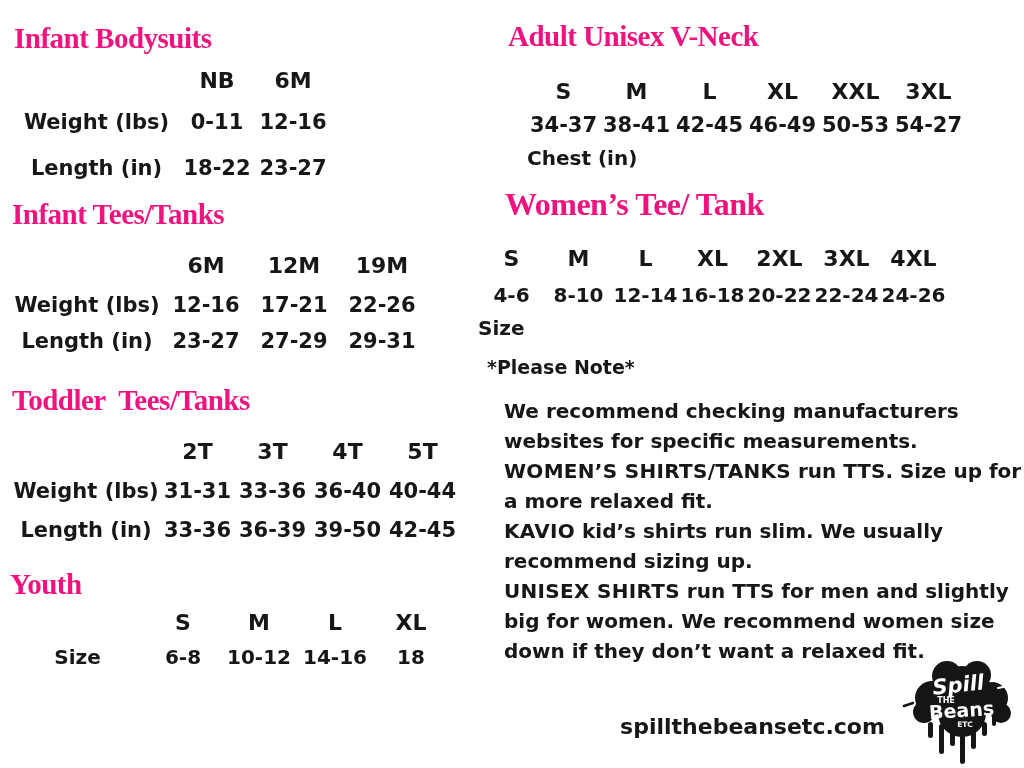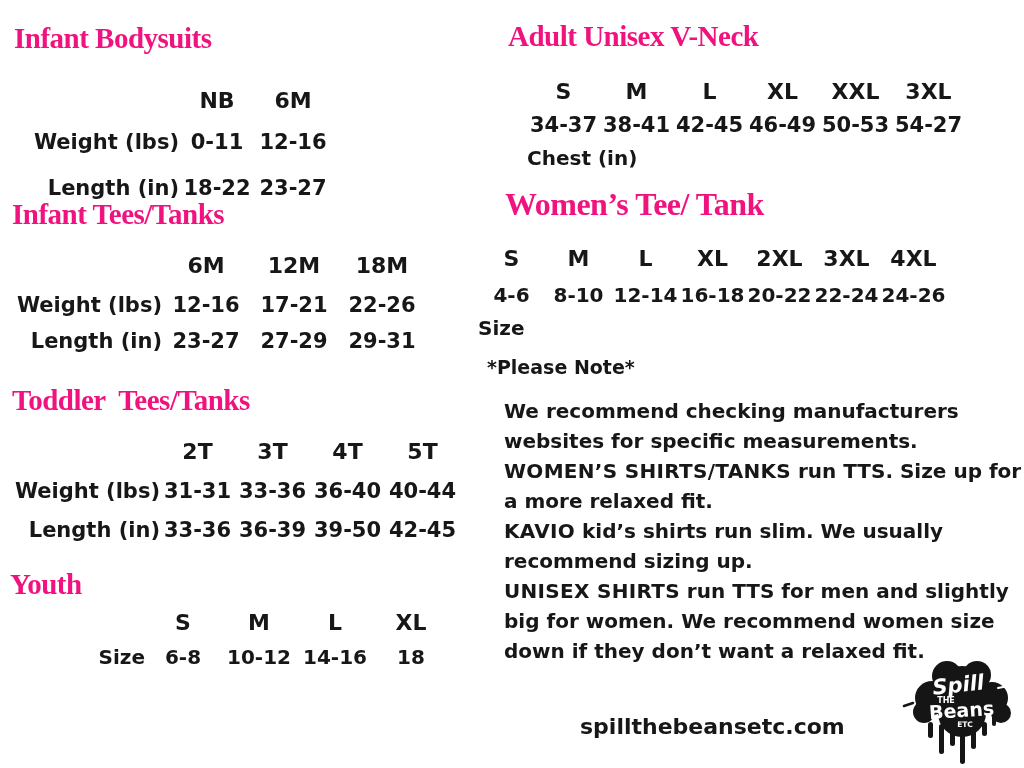"NB" .t-ib { margin-top: 26px -> 6px }
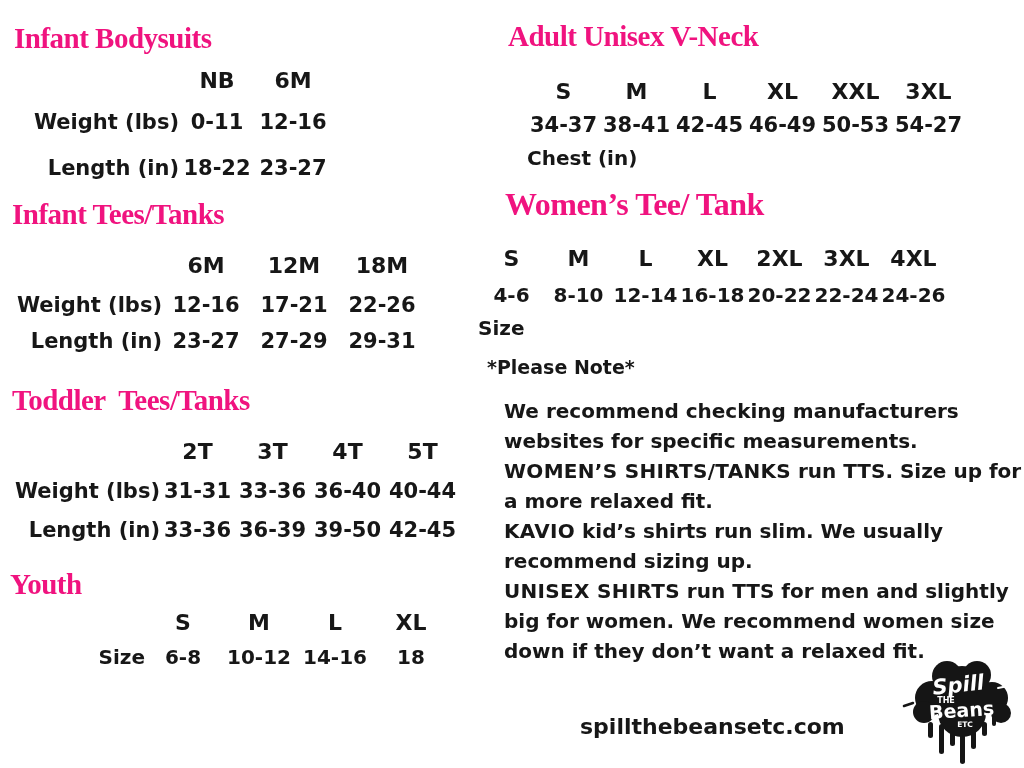"Weight (lbs)" .tlabel { text-align: right -> center }
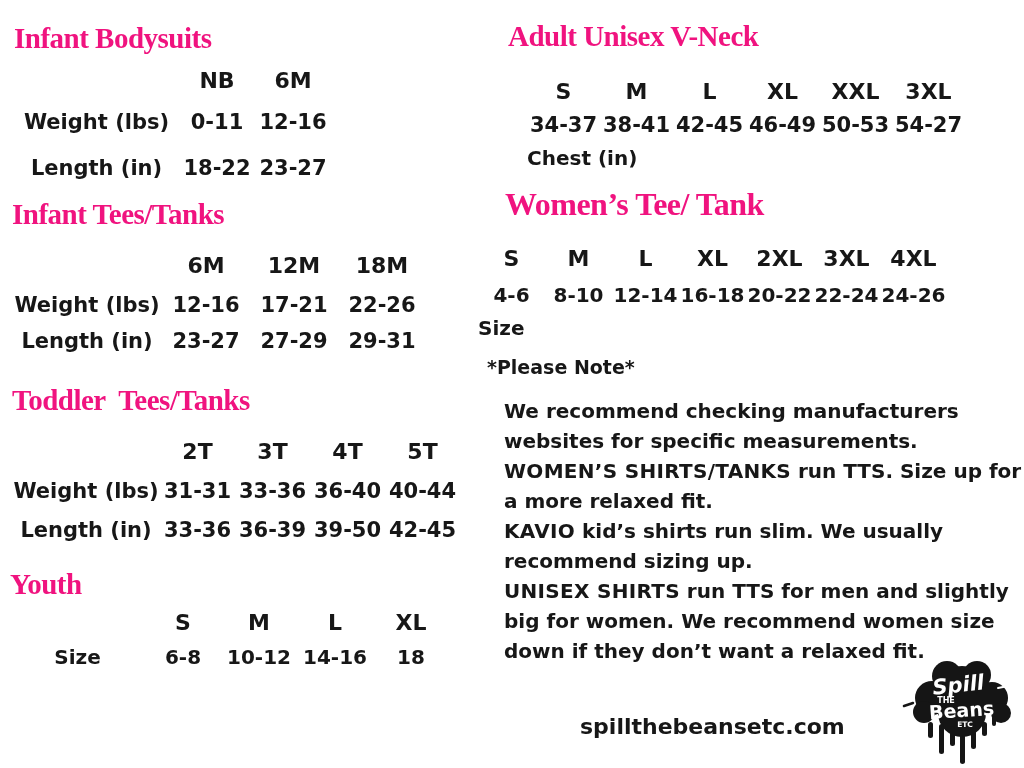"18M" div.tcell { text: 18M -> 19M }
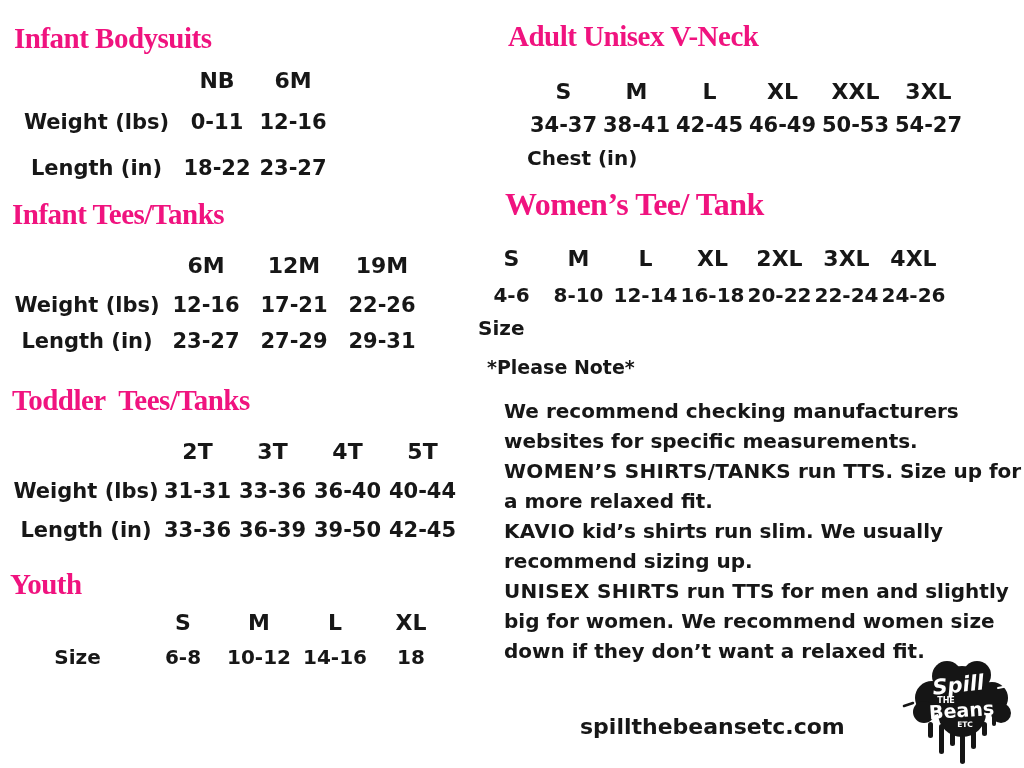"spillthebeansetc.com" #website { text-align: left -> center }
